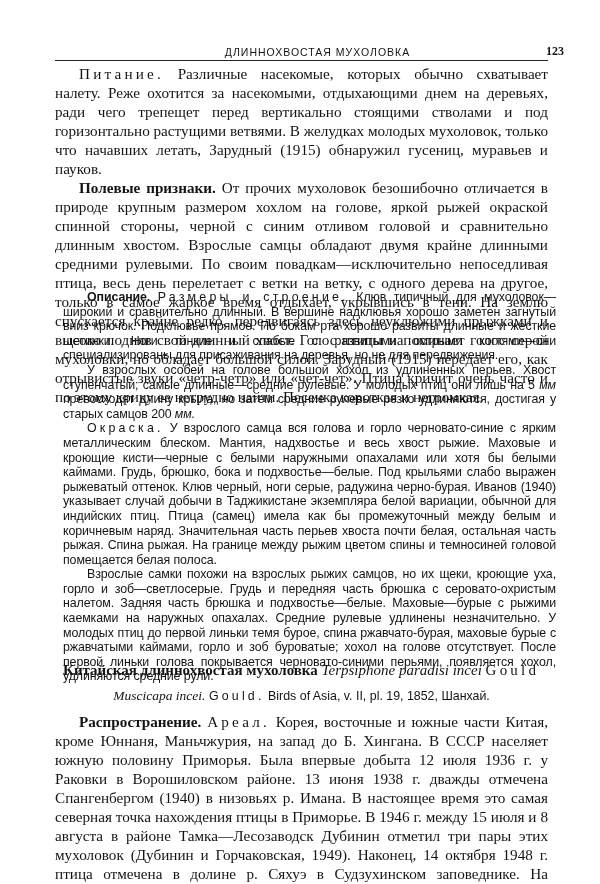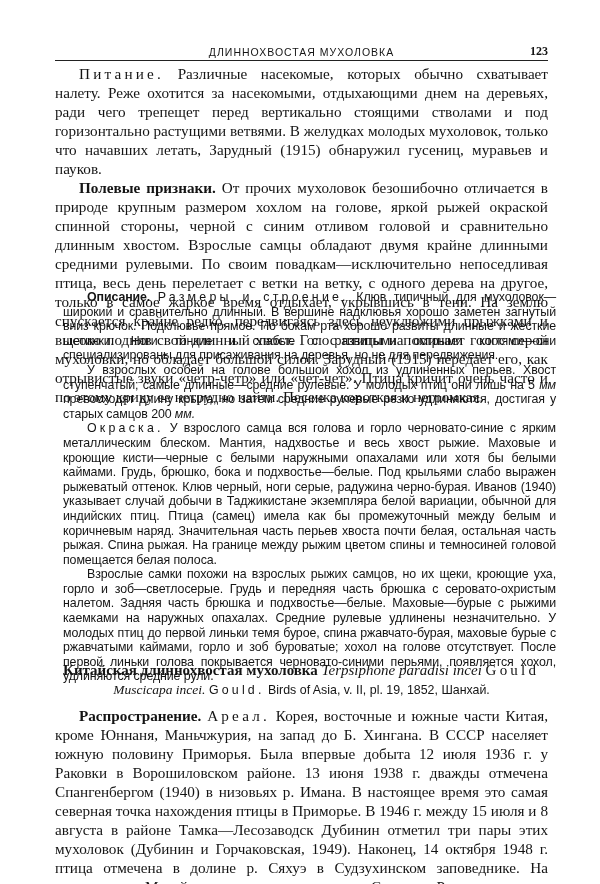"ДЛИННОХВОСТАЯ МУХОЛОВКА" .running-head { left: 0 -> 16px }
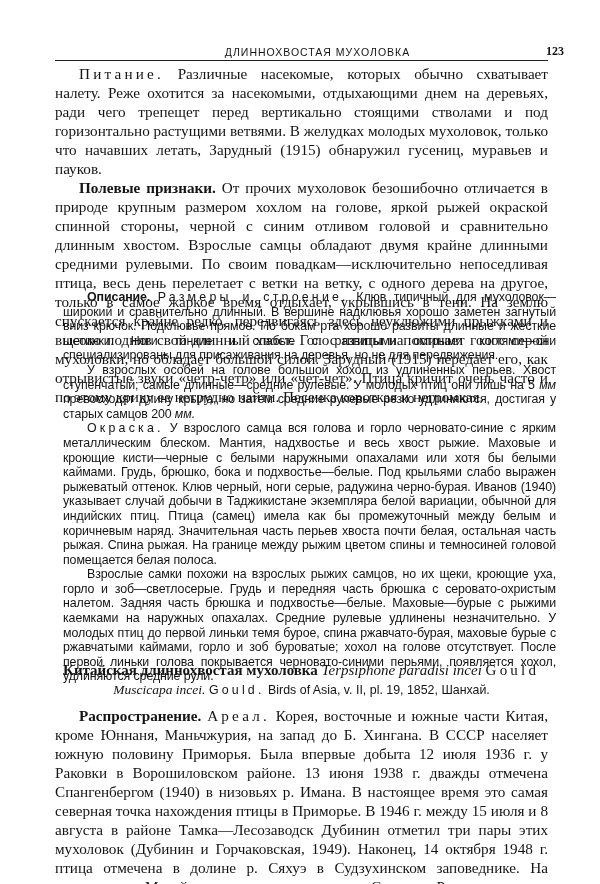"Muscicapa incei. Gould. Birds of" .synonym { margin: 2px 0 8px 0 -> 8px 0 8px 0 }
